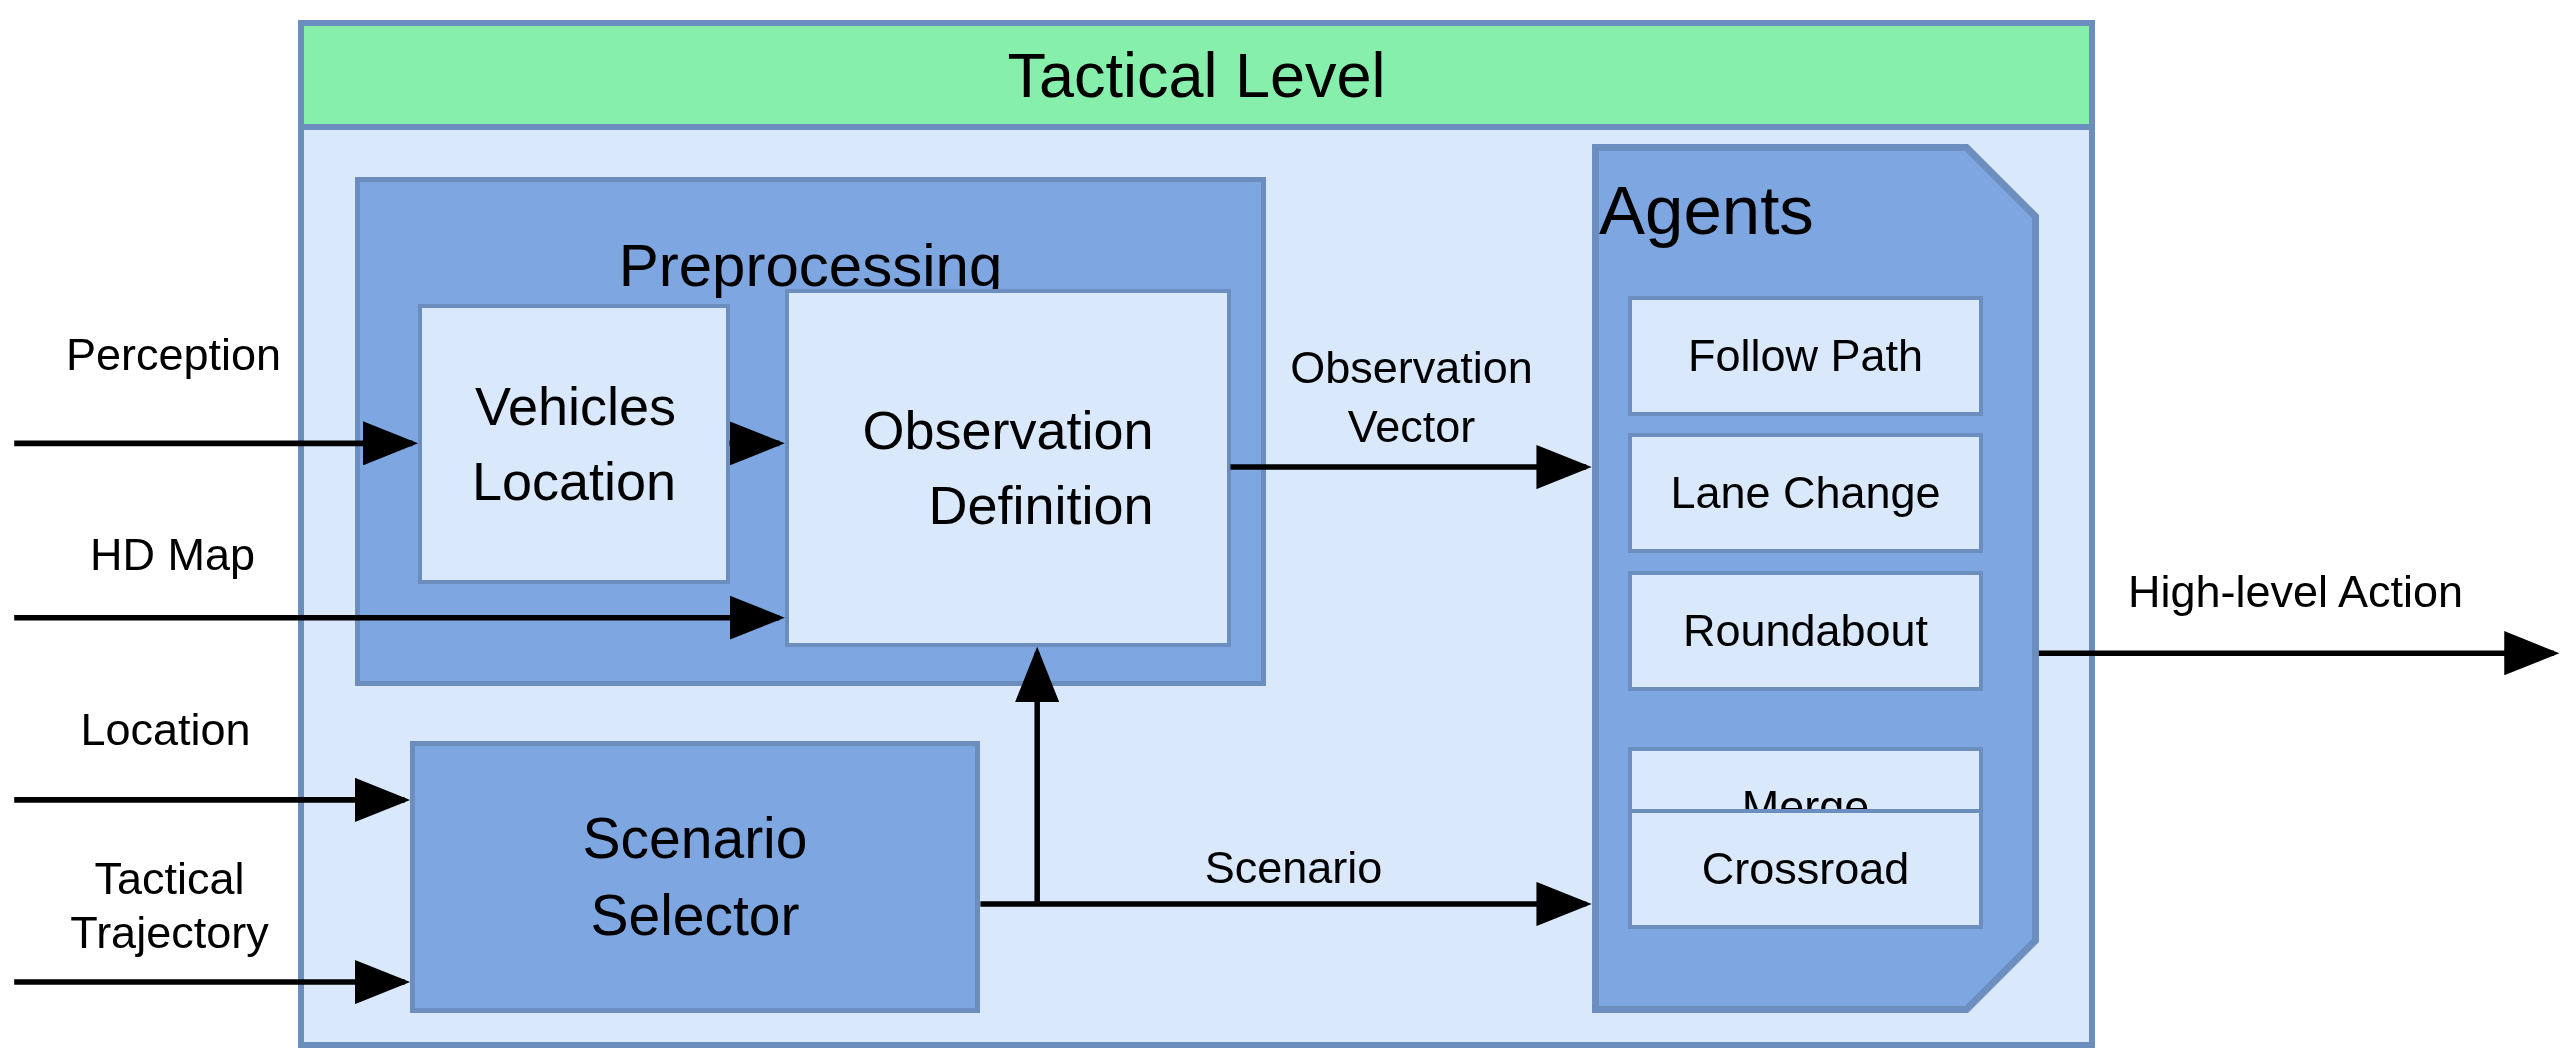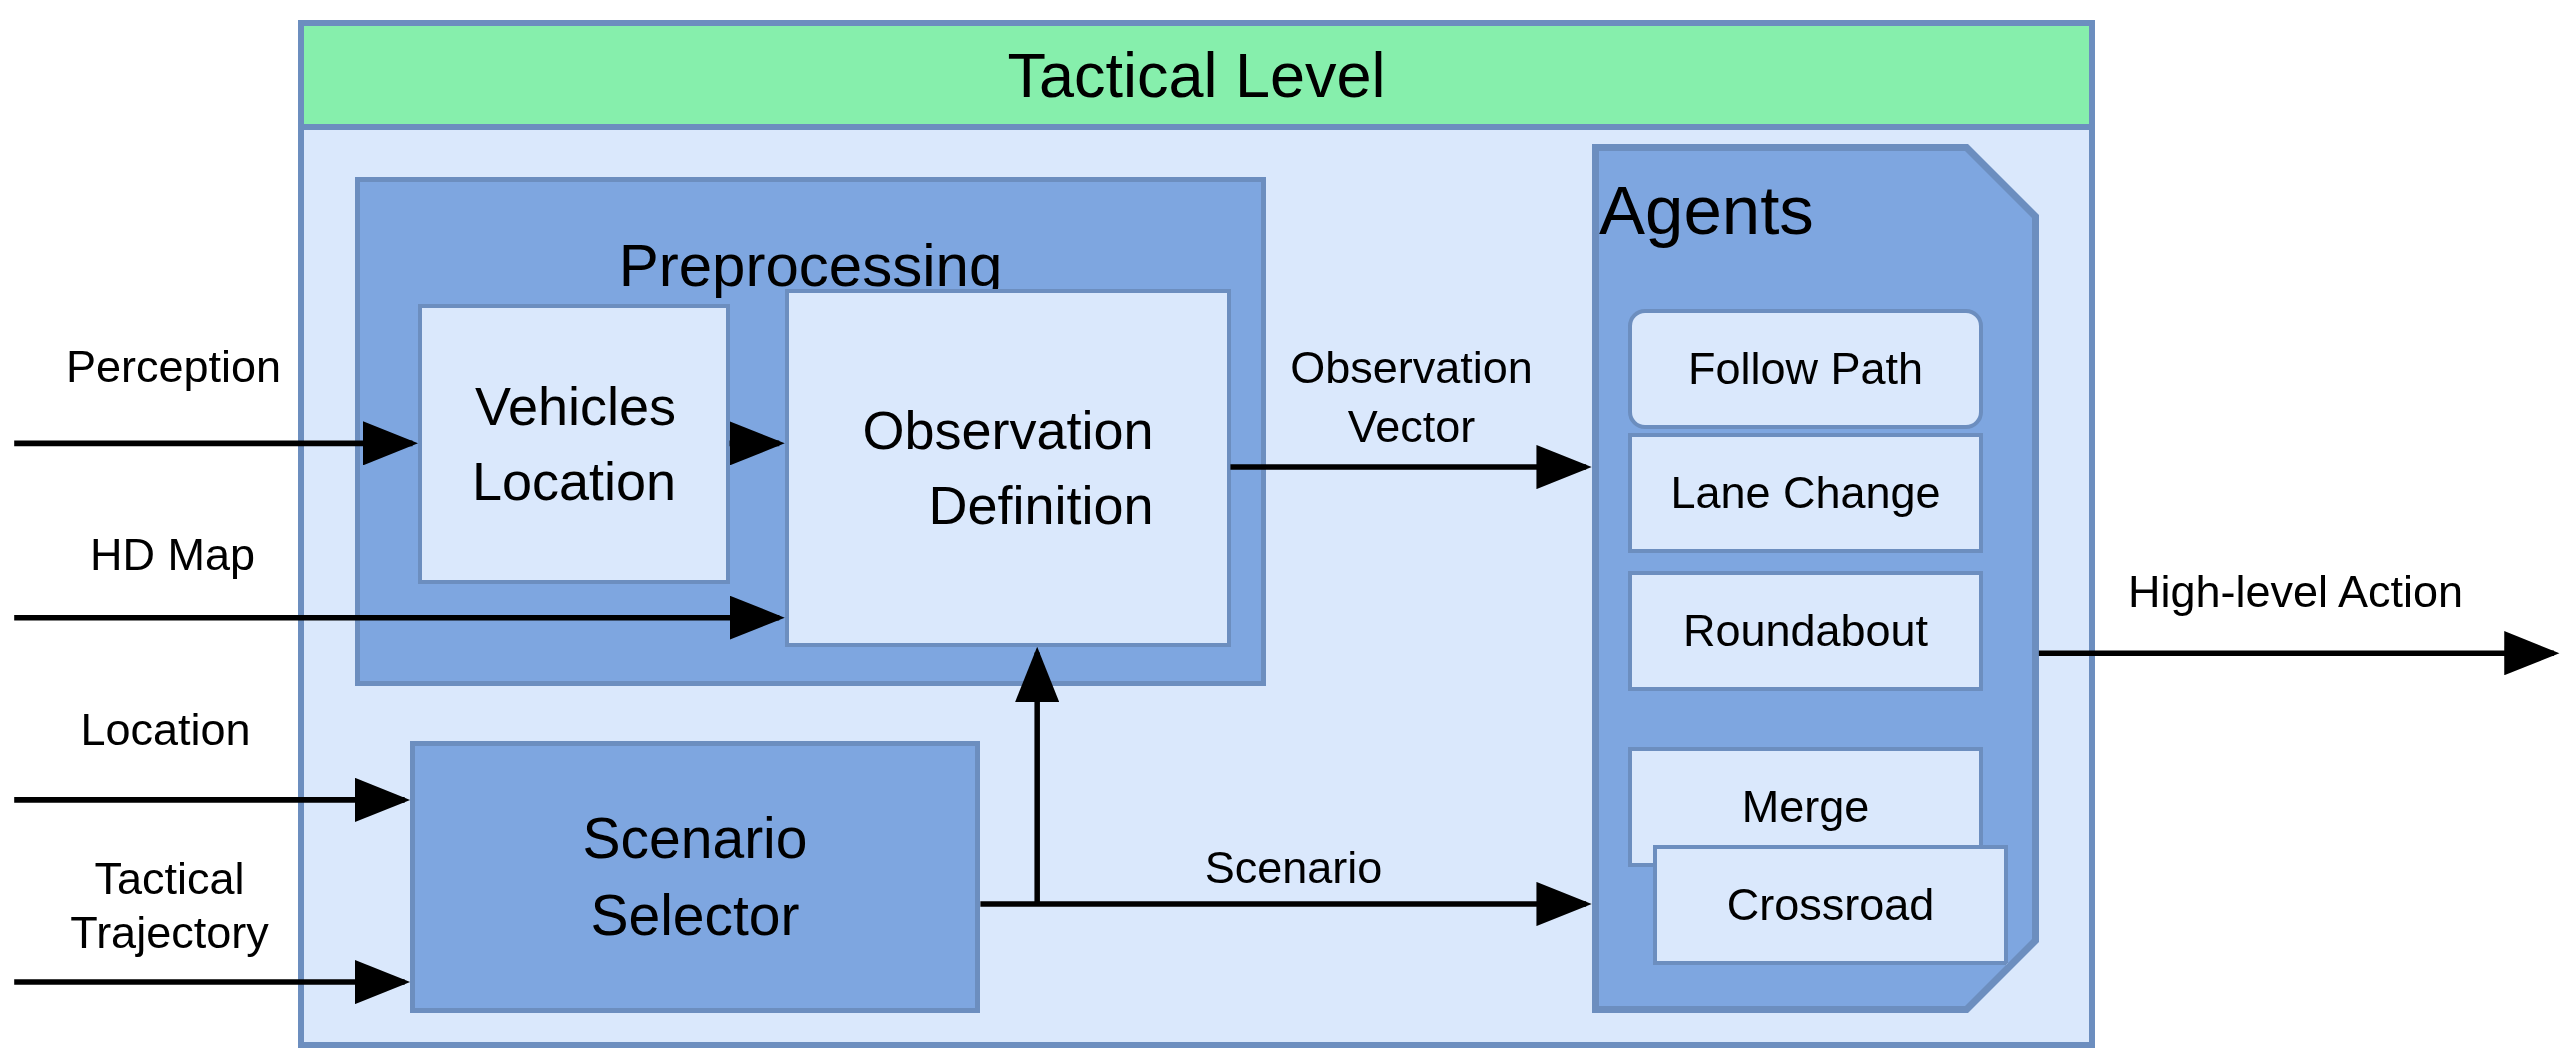"Perception" .lbl-perception { top: 340px -> 328px }
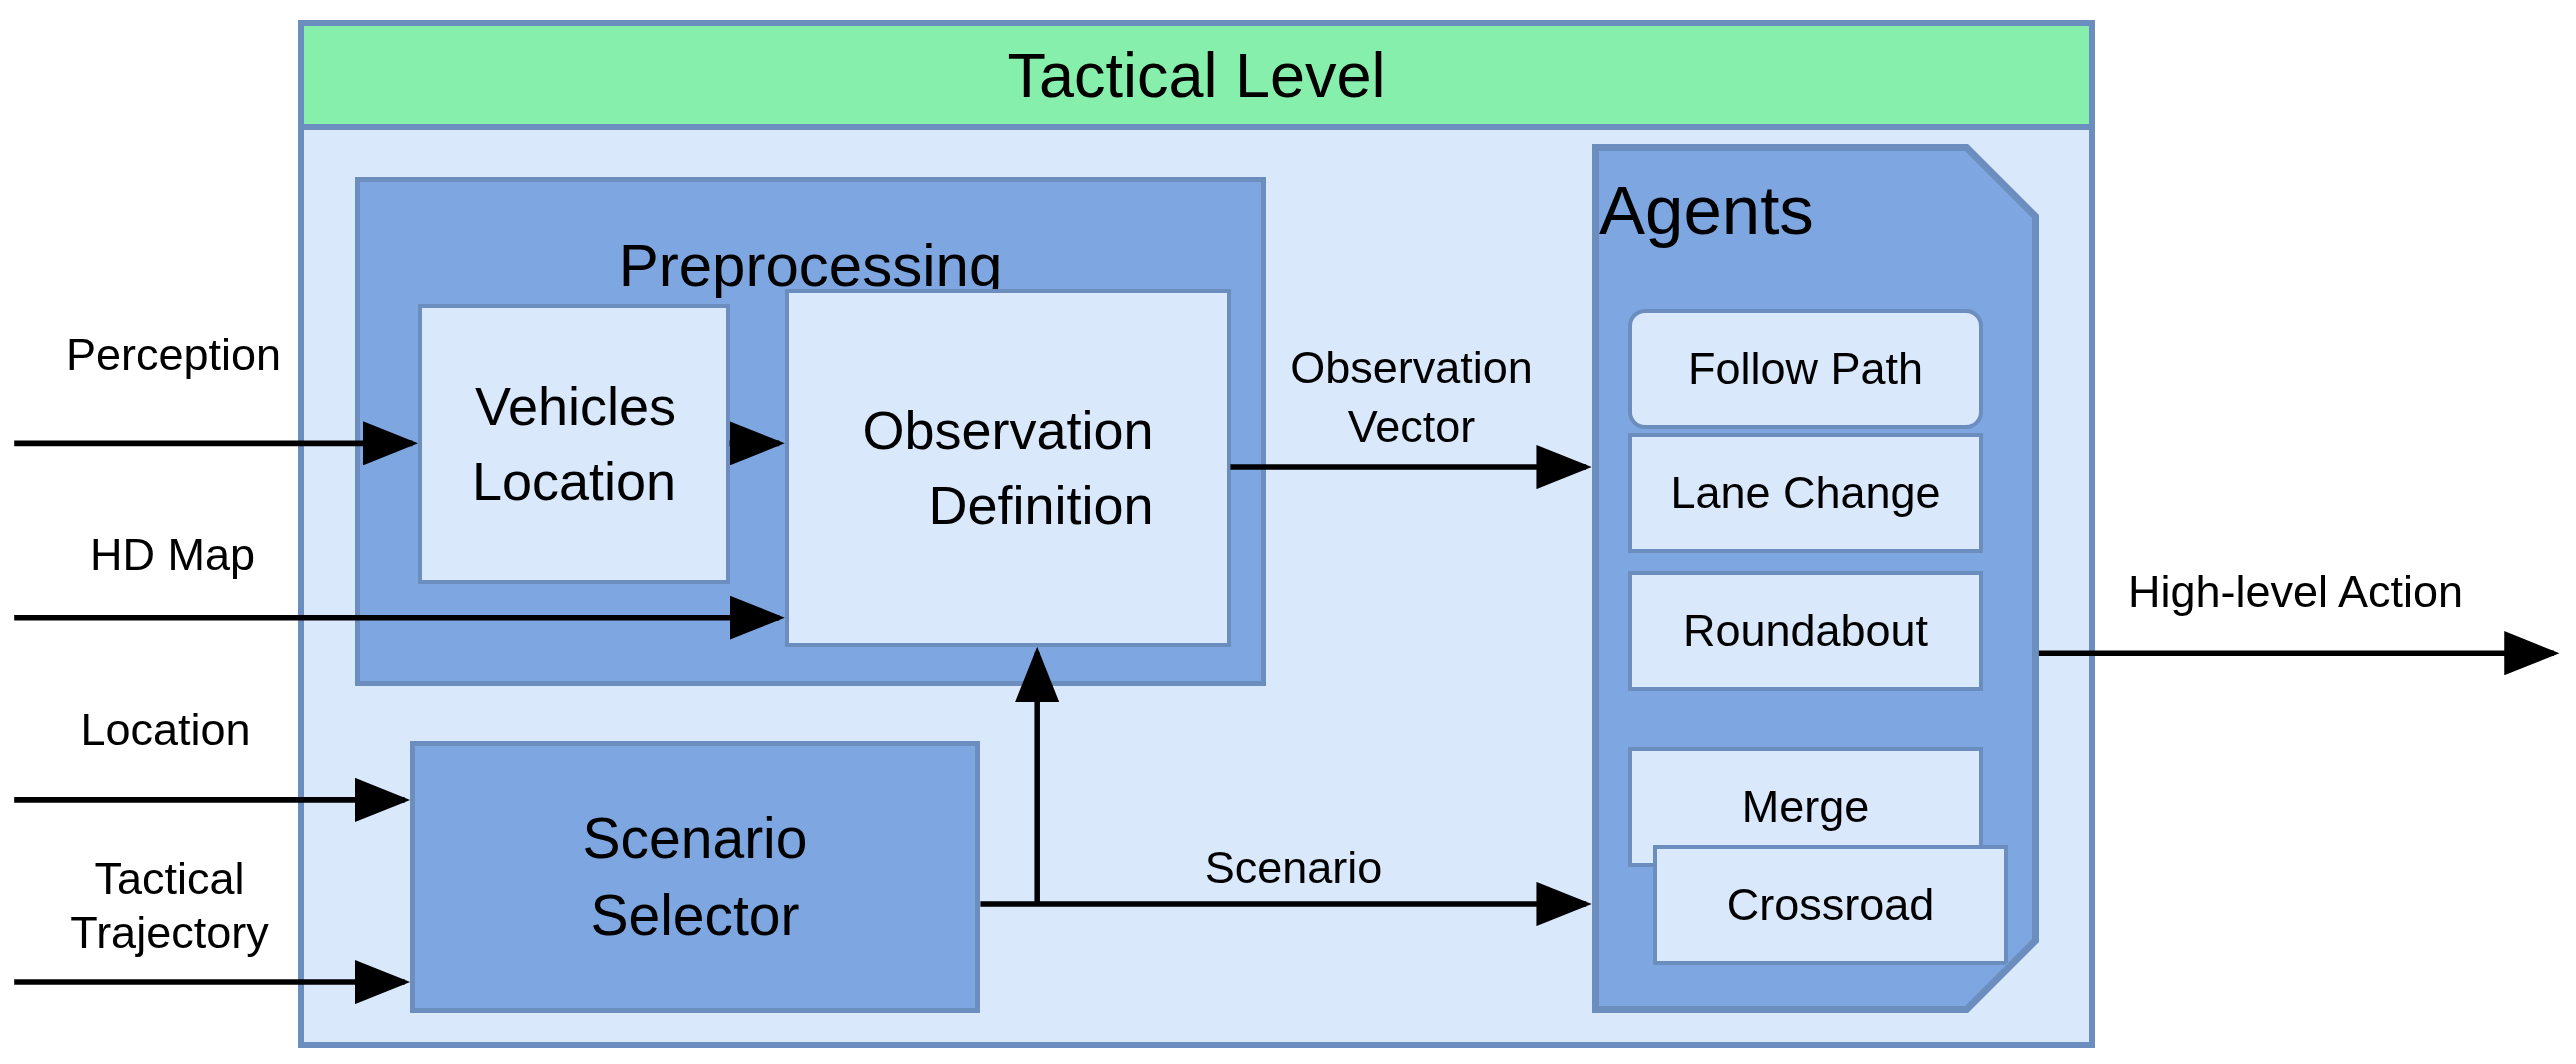"Follow Path" div.agent-item { border-radius: 17px -> none; top: 158px -> 145px }
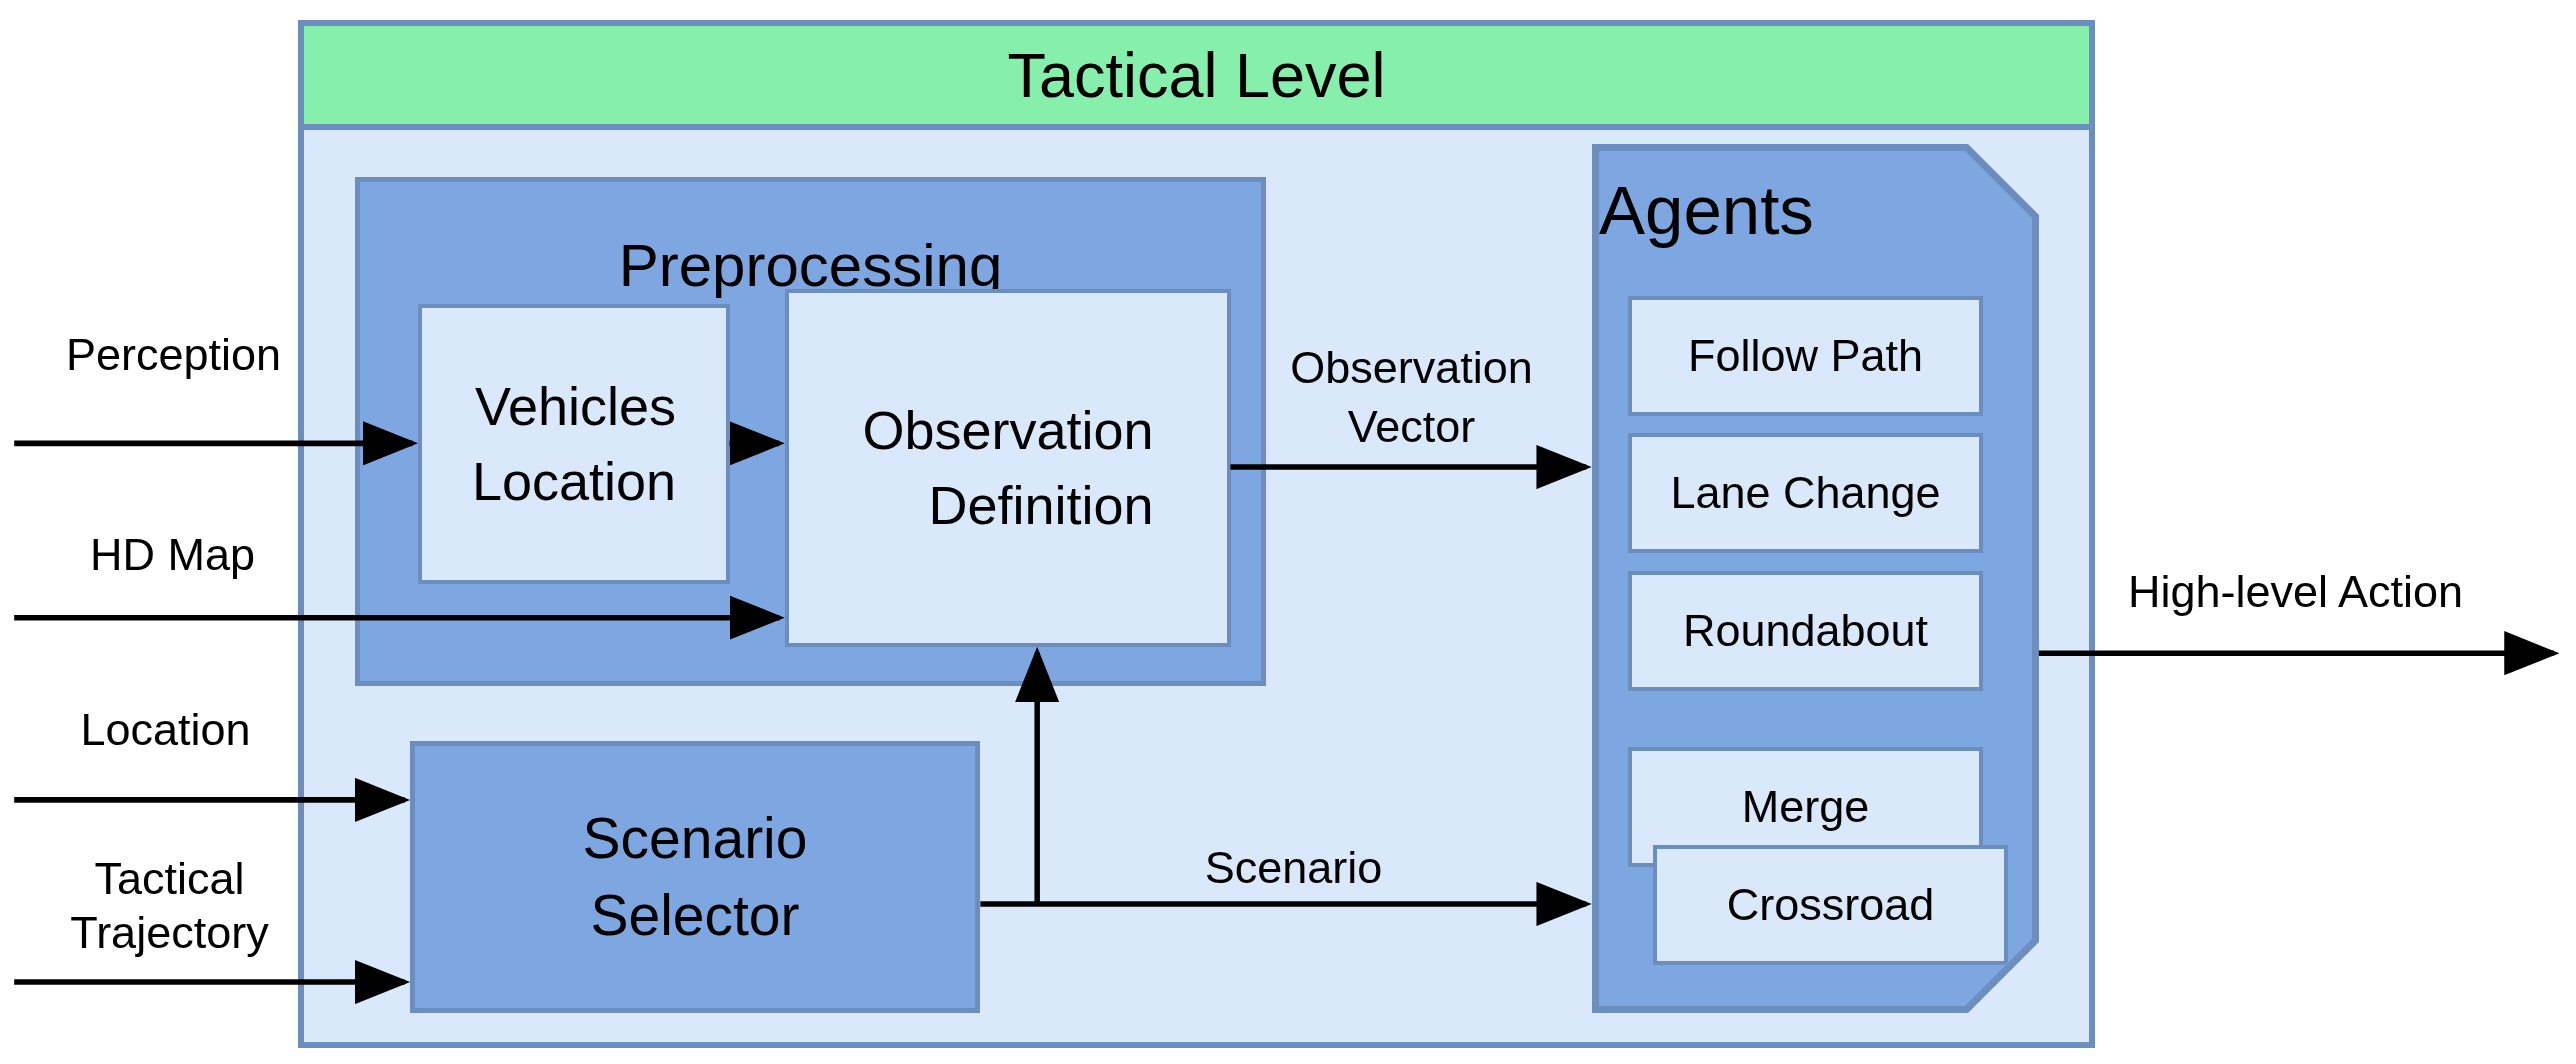"Crossroad" div.agent-item { margin-left: 25px -> none; top: 694px -> 658px }
